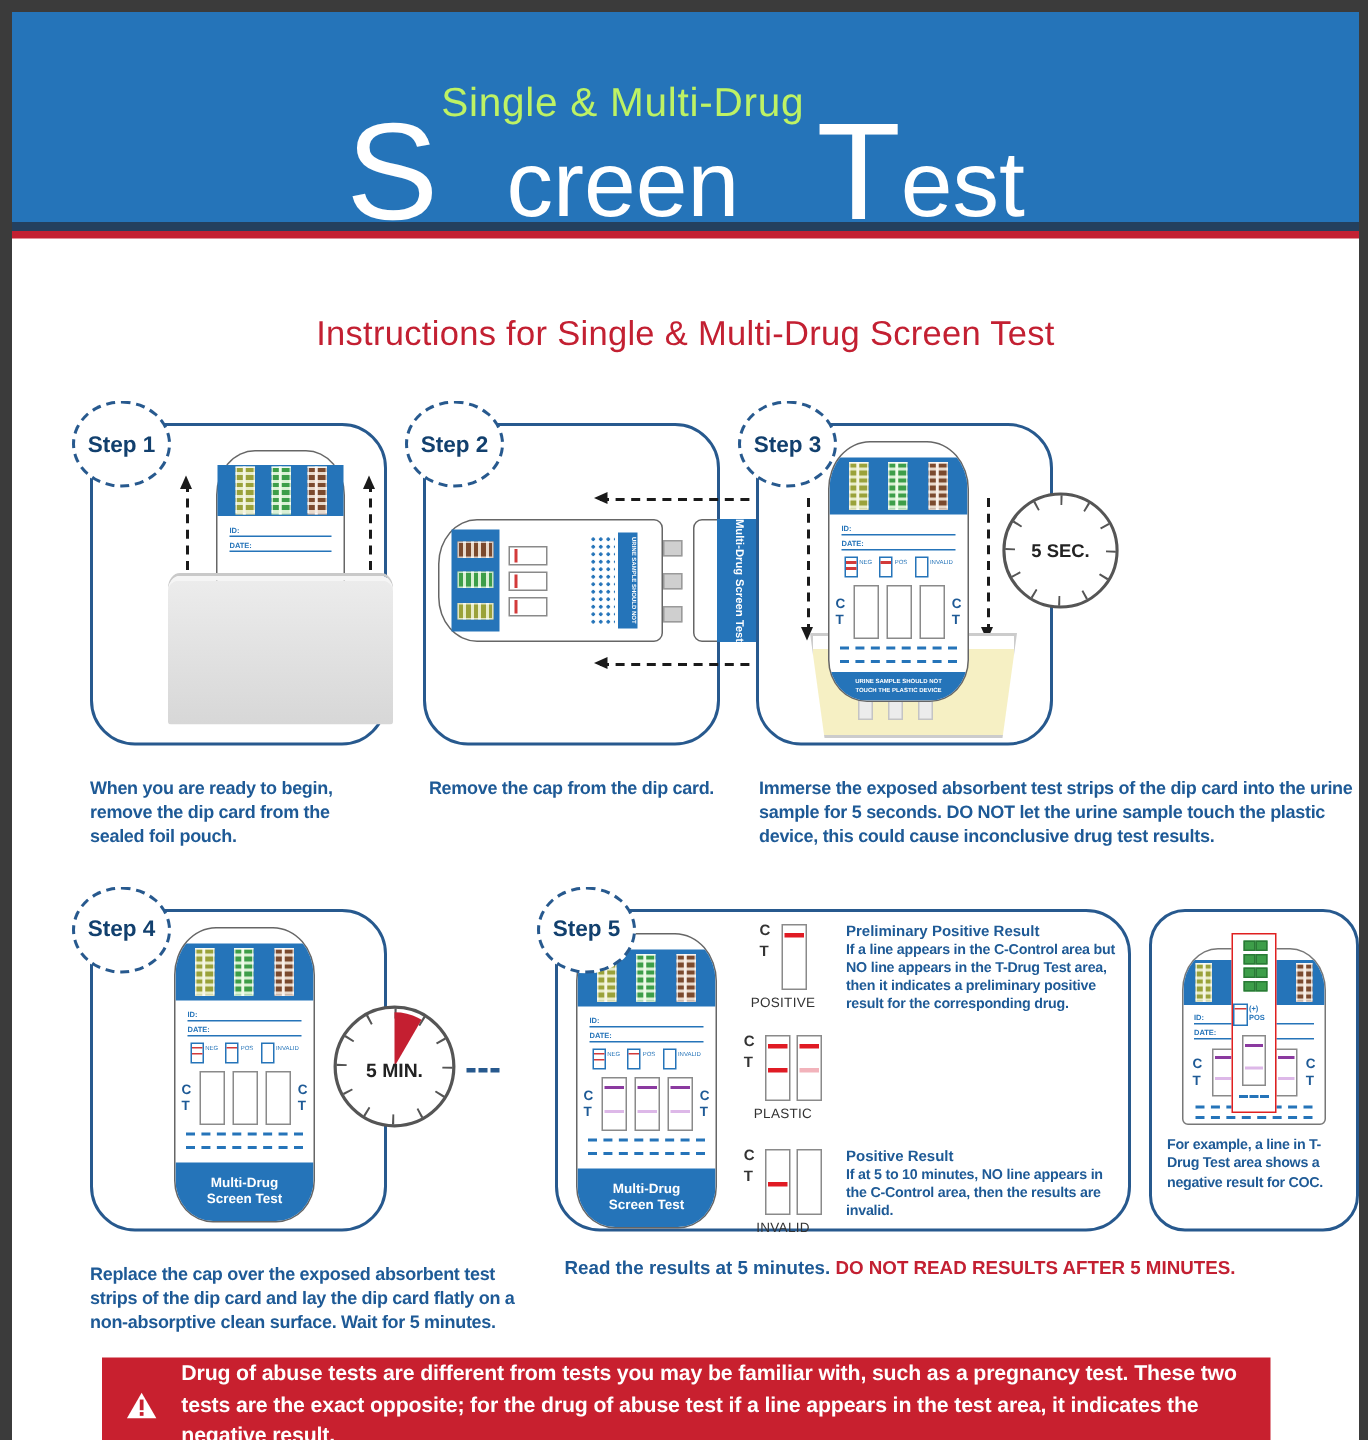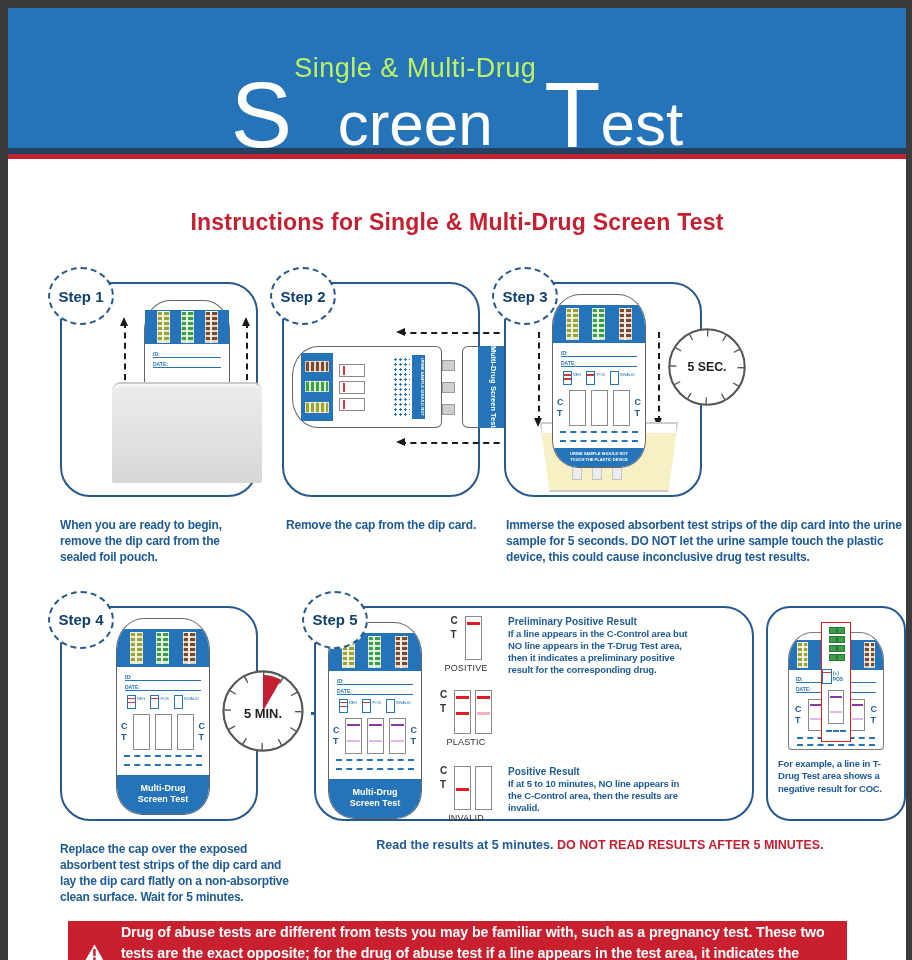"Instructions for Single & Multi-Drug" .instr { font-weight: bold -> normal }
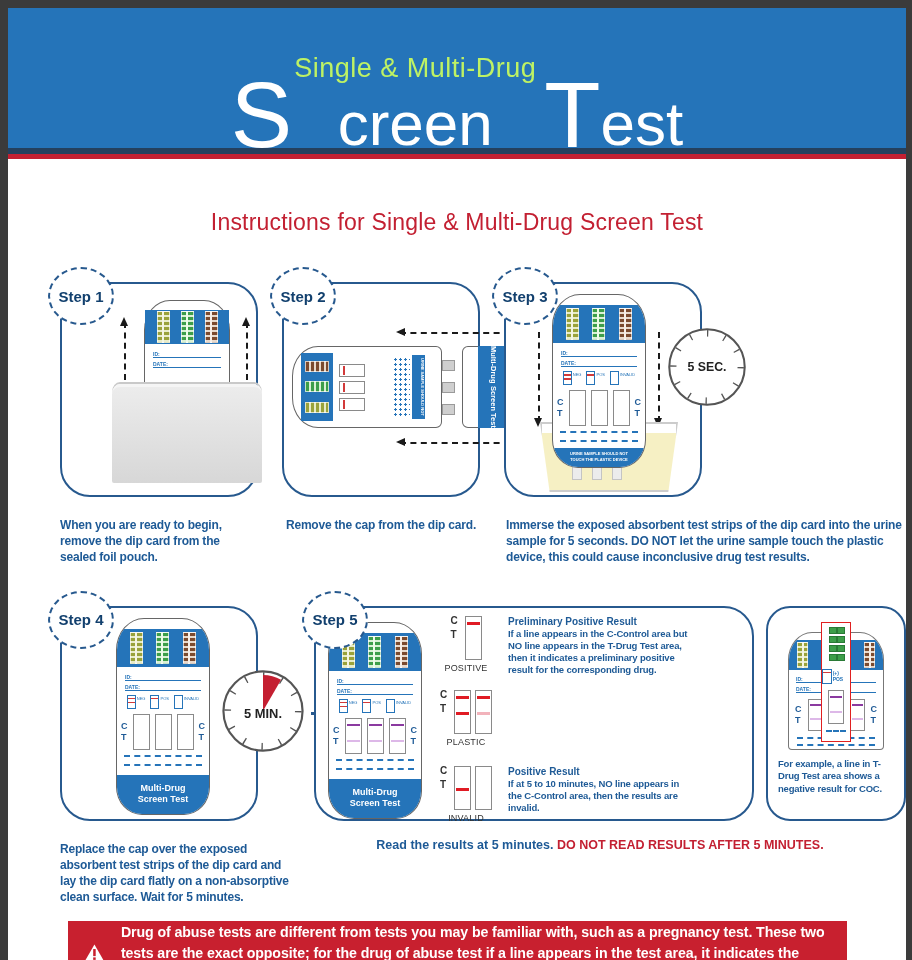"Step 5" .box-m { width: 440px -> 384px }
